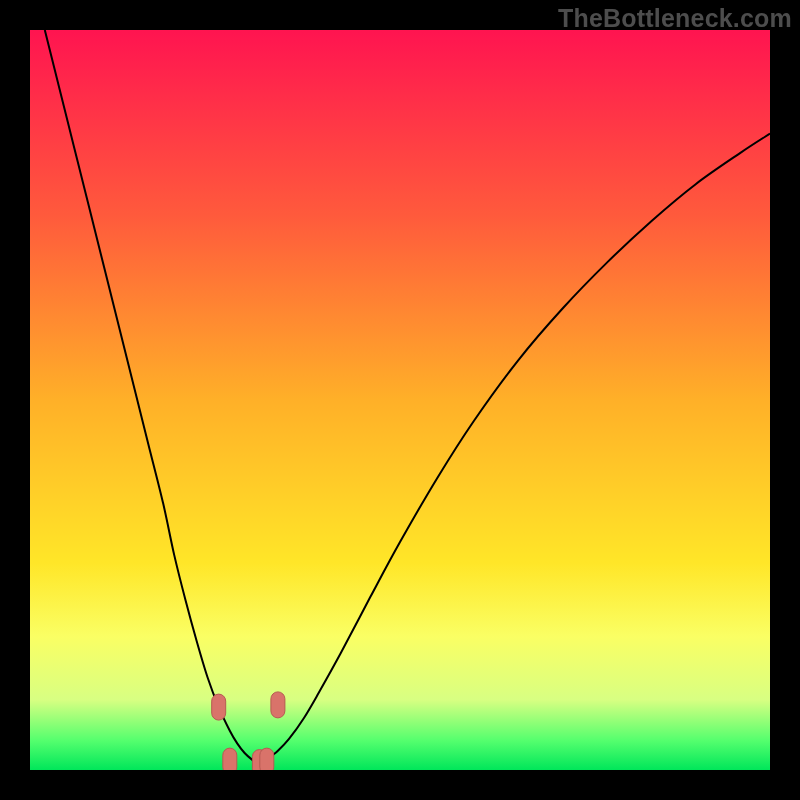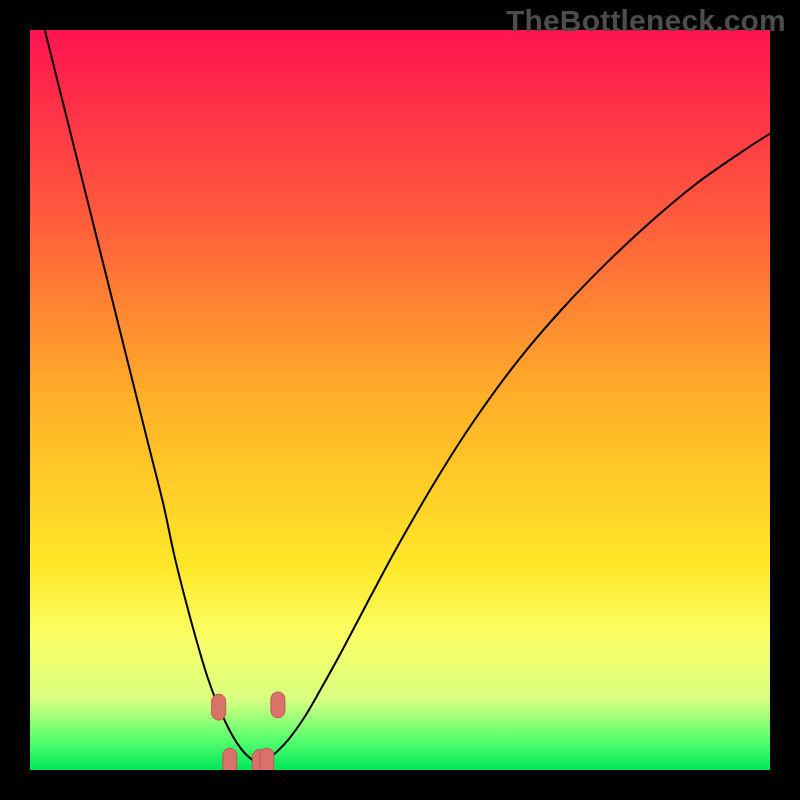"TheBottleneck.com" .watermark { font-size: 30px -> 25px; right: 14px -> 8px }
